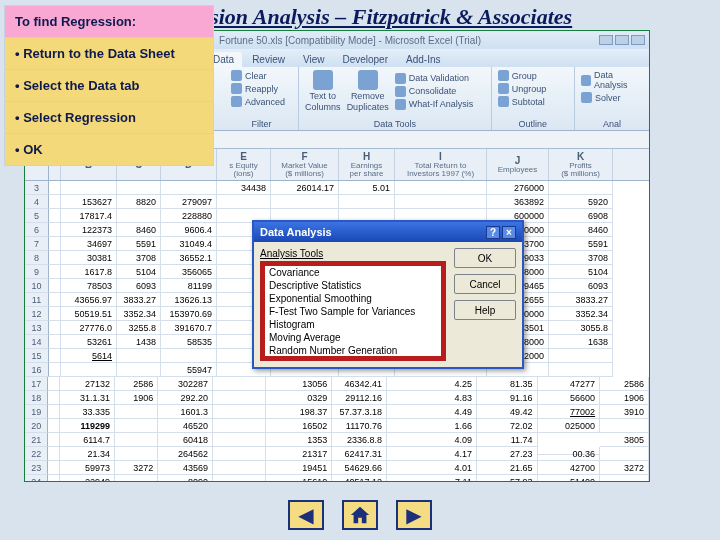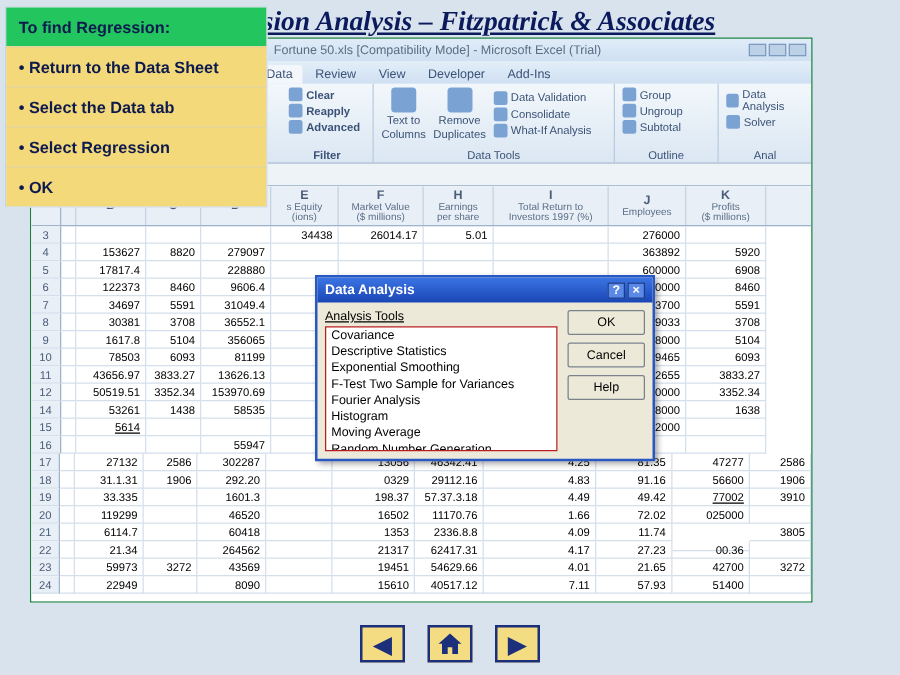"To find Regression:" .callout .head { background: #22c55e -> #f9a8d4 }
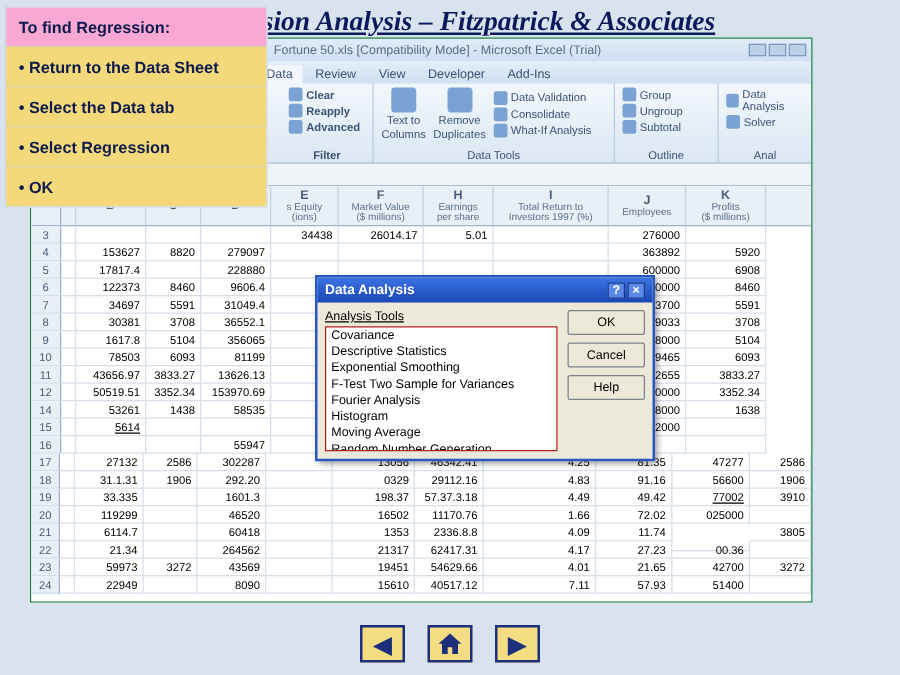"Clear" div.ribbon-group { font-weight: bold -> none }
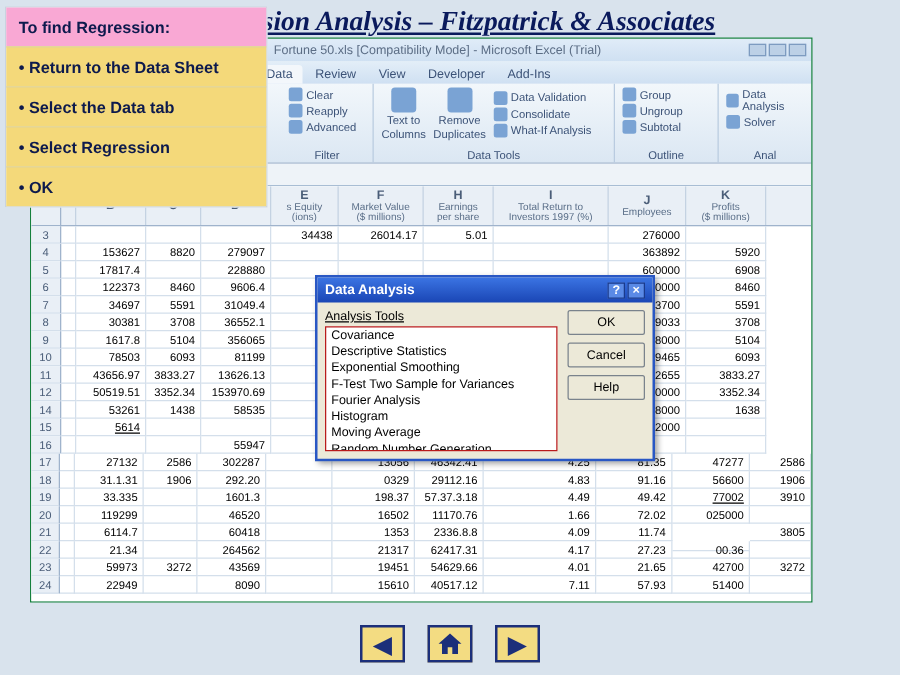"Covariance" .analysis-list { border: 1px solid #b91c1c -> 5px solid #b91c1c }
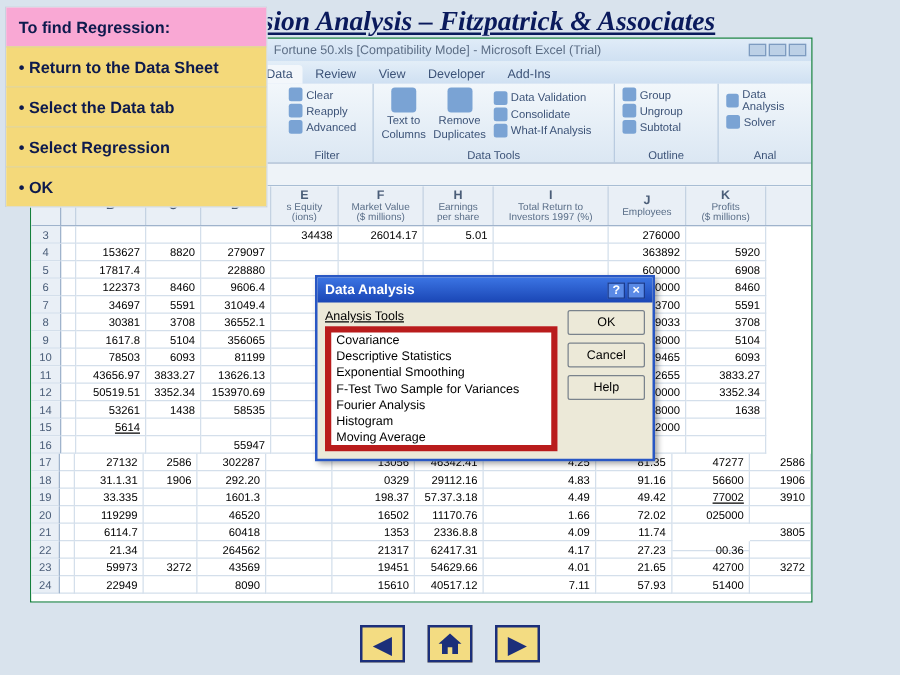"13" div.row { html: none -> <div> <div>13</div> <div></div> <div>27776.0</div> <div>3255.8</div> <div>391670.7</div> <div></div> <div></div> <div></div> <div></div> <div>3501</div> <div>3055.8</div> </div> }
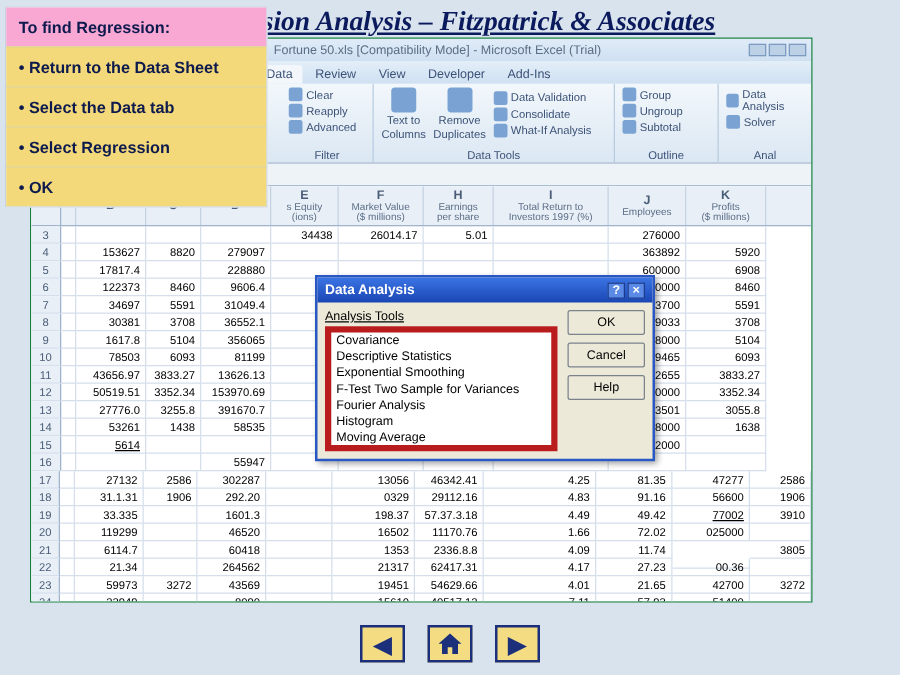"Fourier Analysis" div.opt { html: <div>Fourier Analysis</div> -> none }
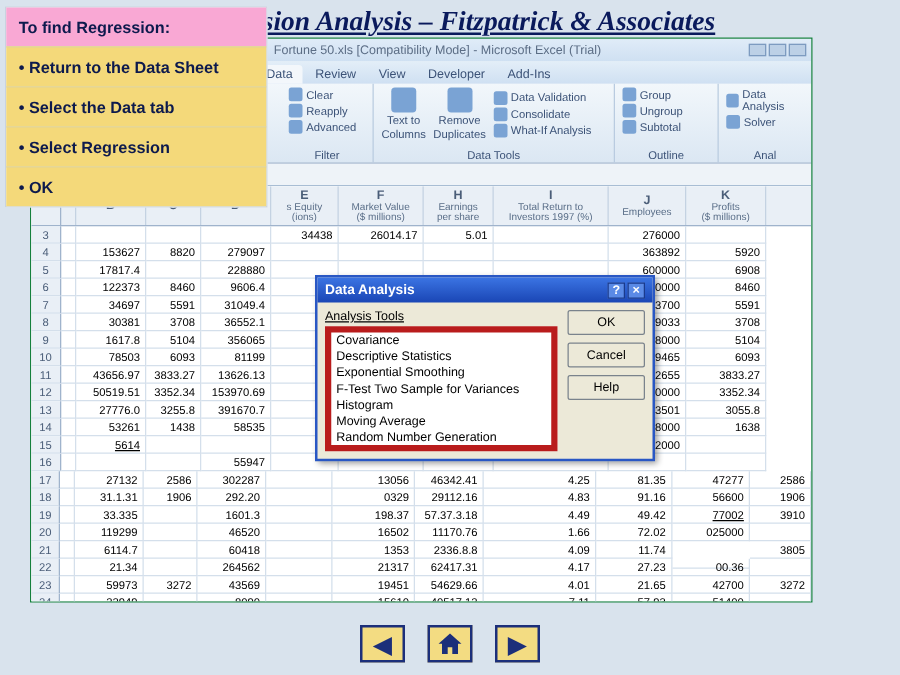"119299" div.cell { font-weight: none -> bold }
